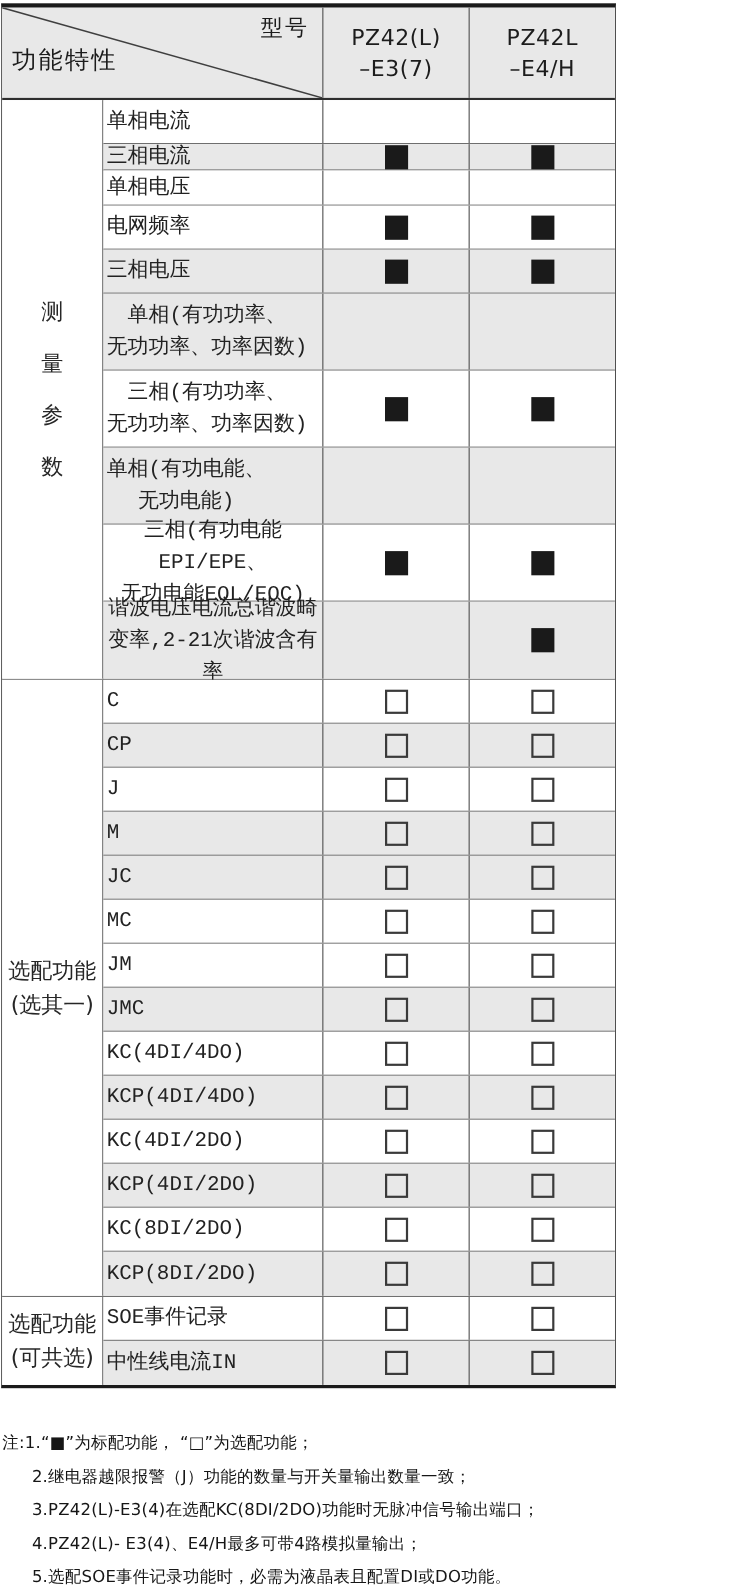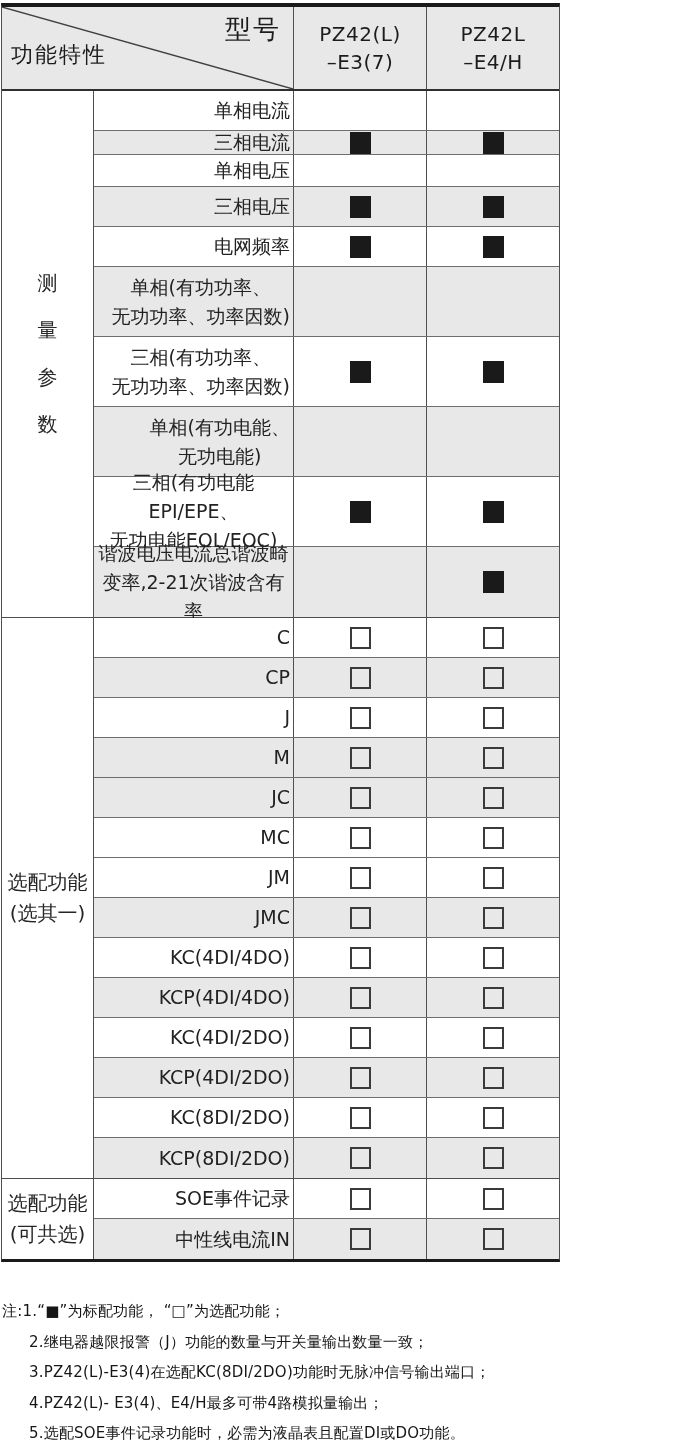"型号" .diag-top { font-size: 26px -> 20px }
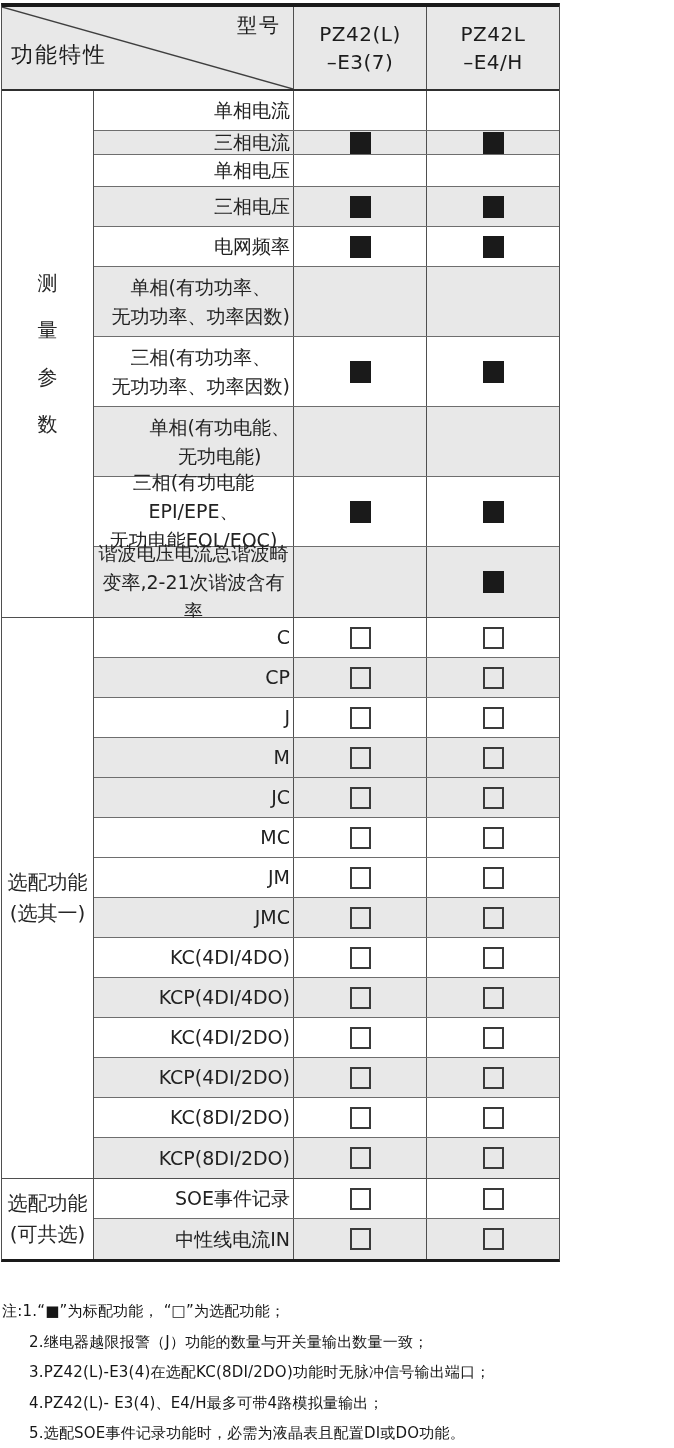"单相电流" .feature-cell { font-family: none -> Liberation Mono, monospace; justify-content: flex-end -> flex-start }
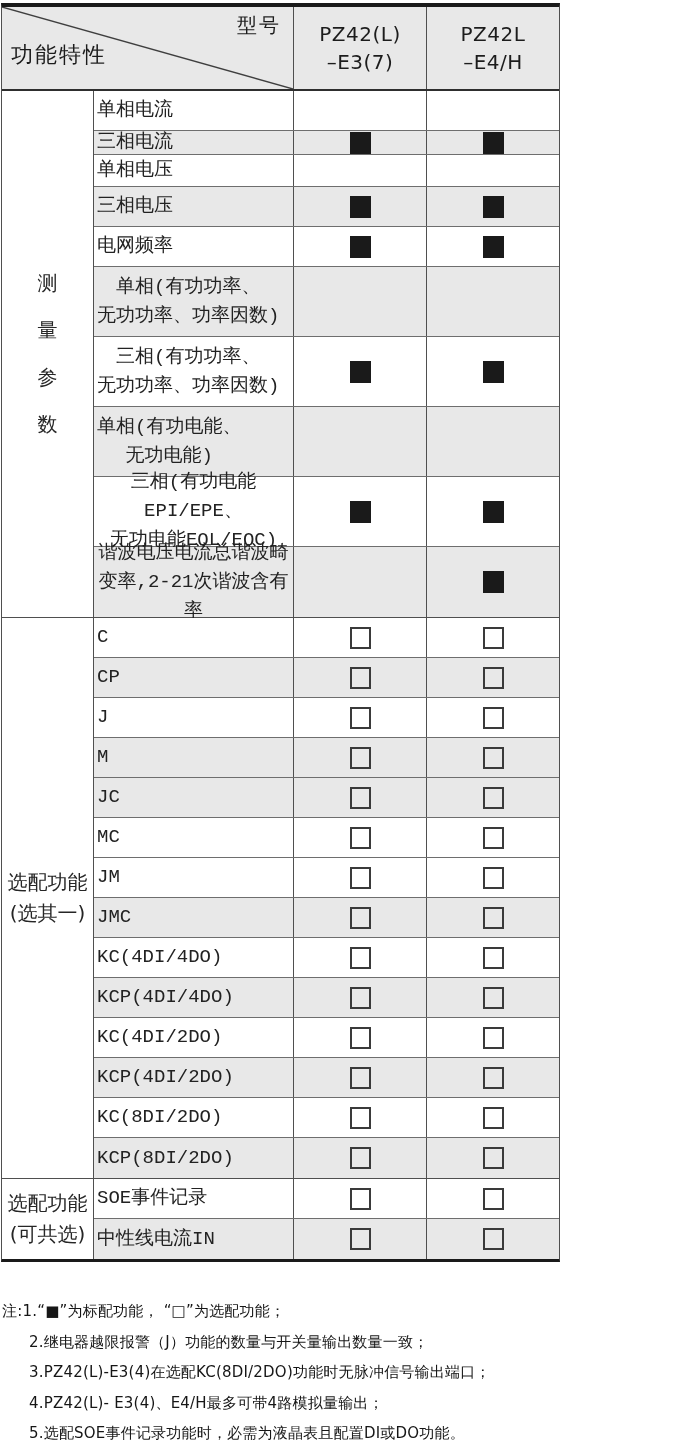"三相电压" div.row { order: before "电网频率" -> after "电网频率" }
